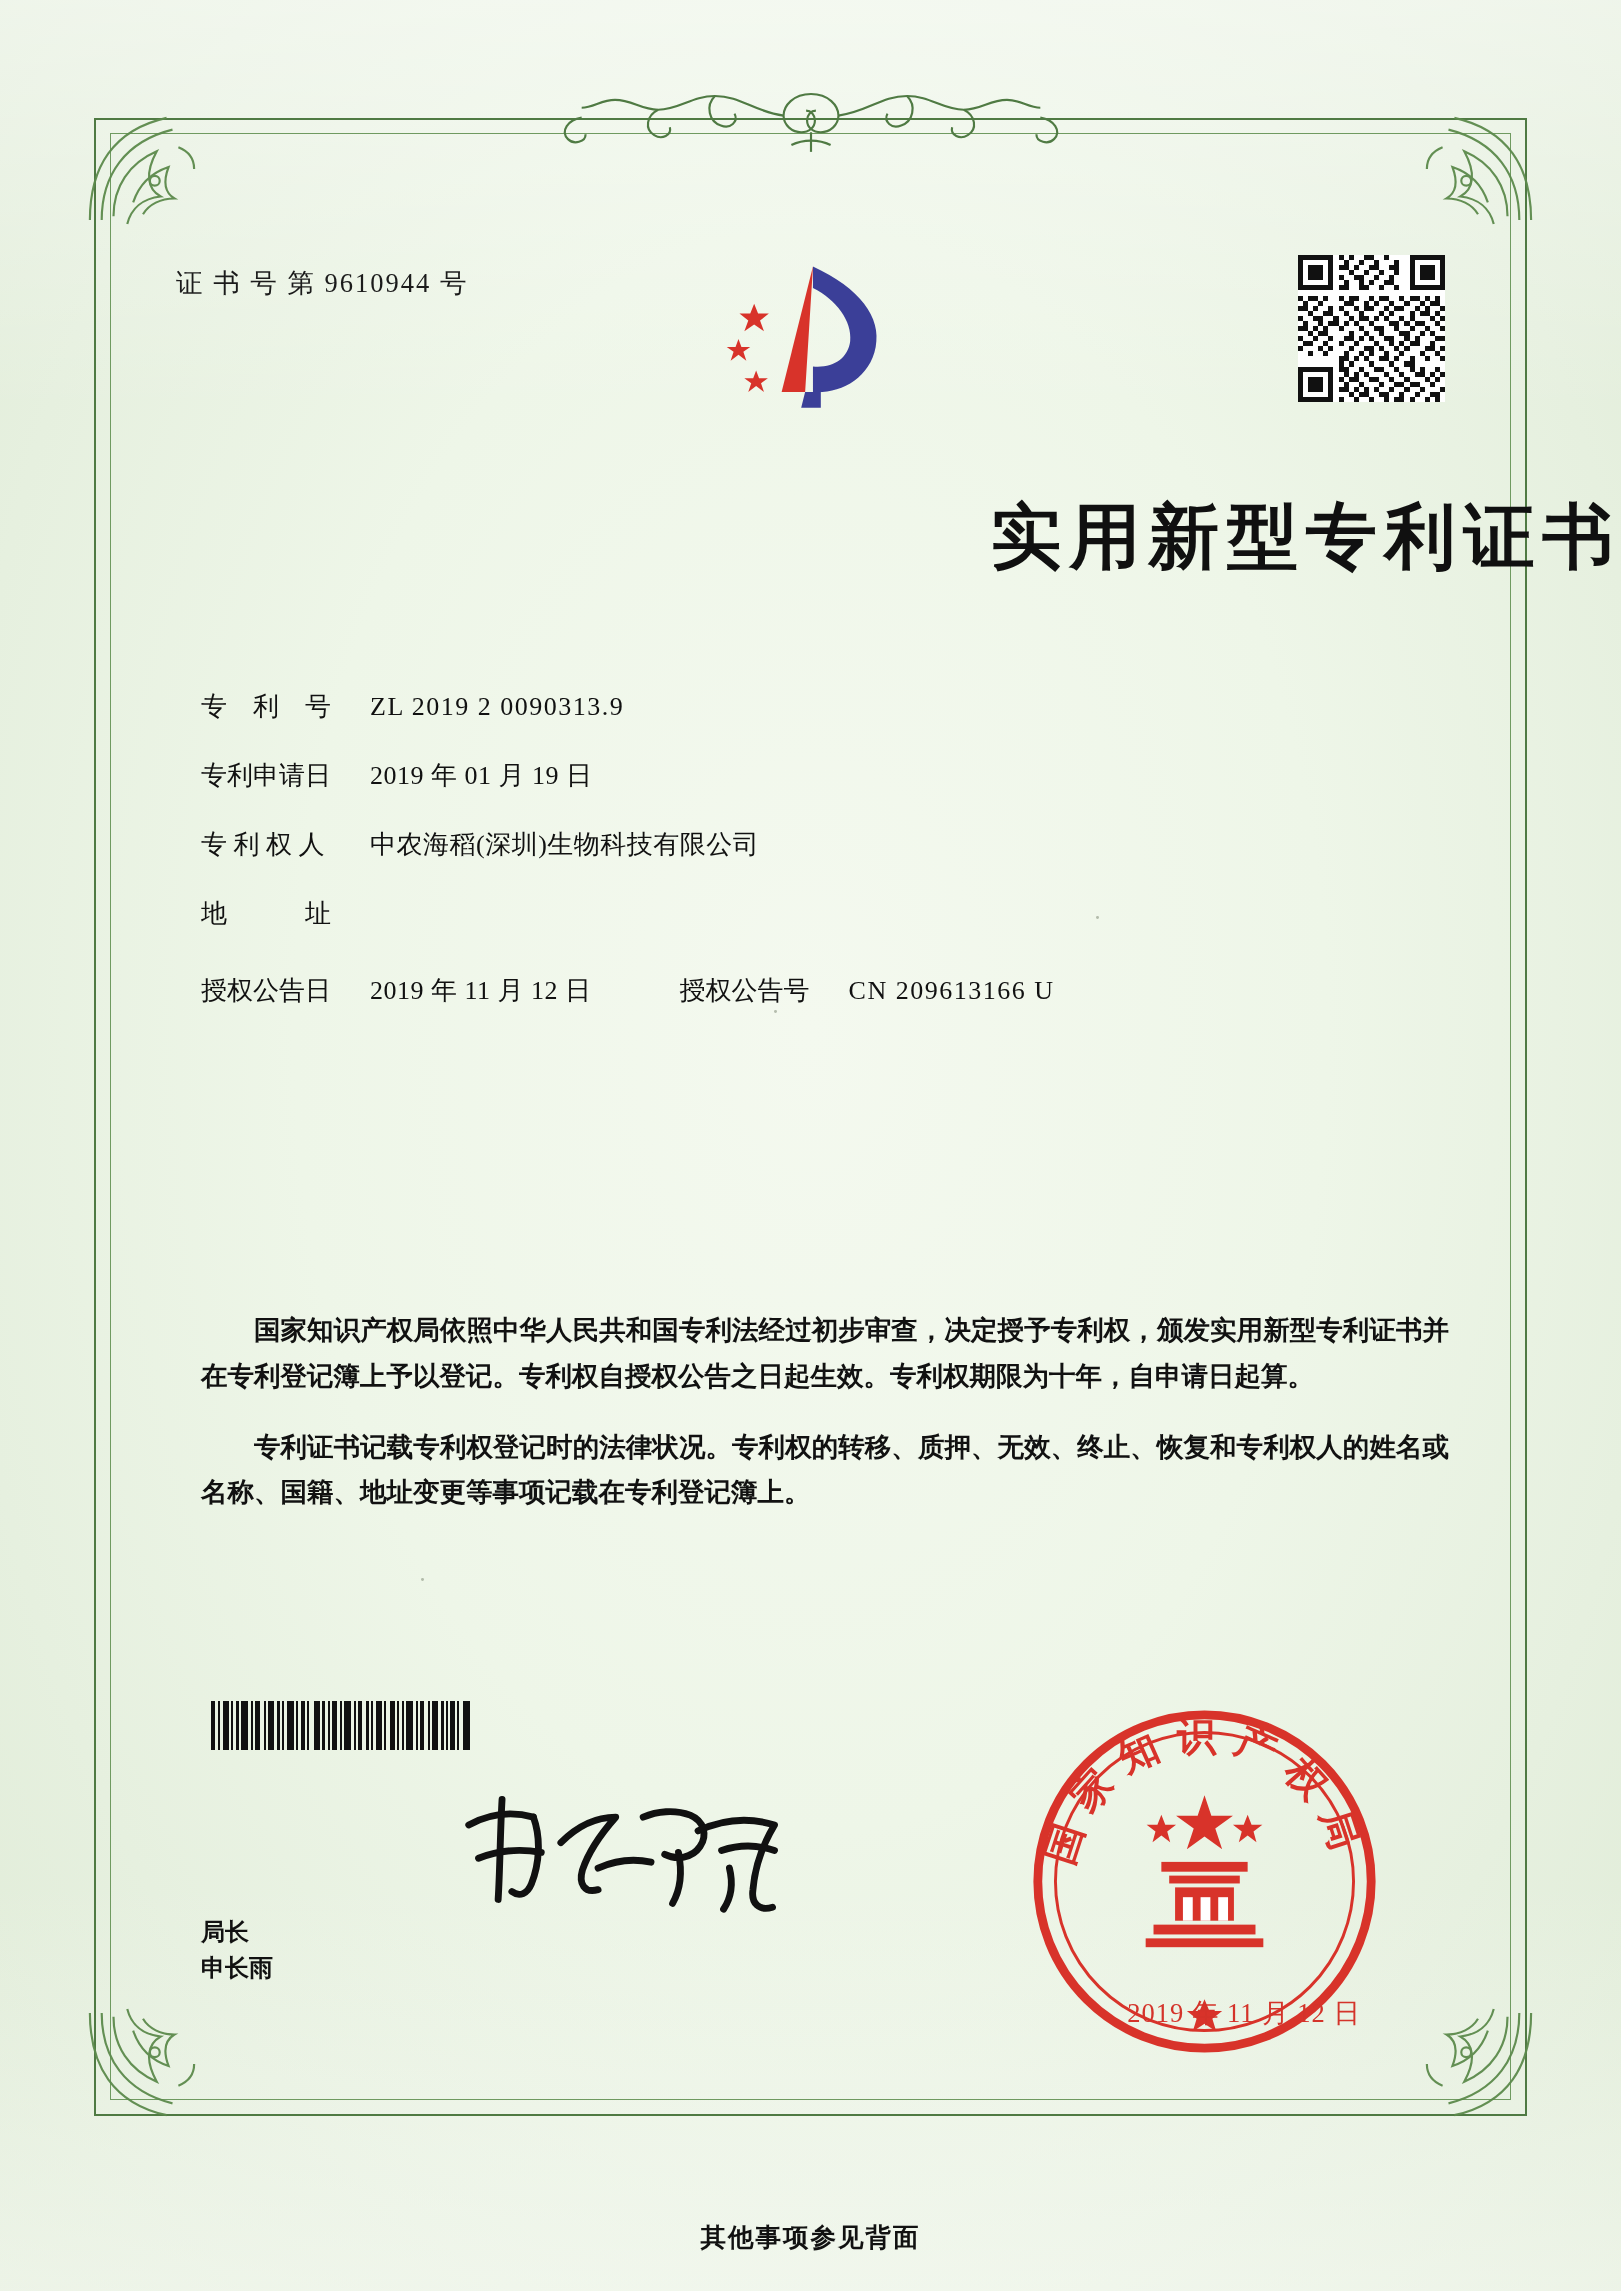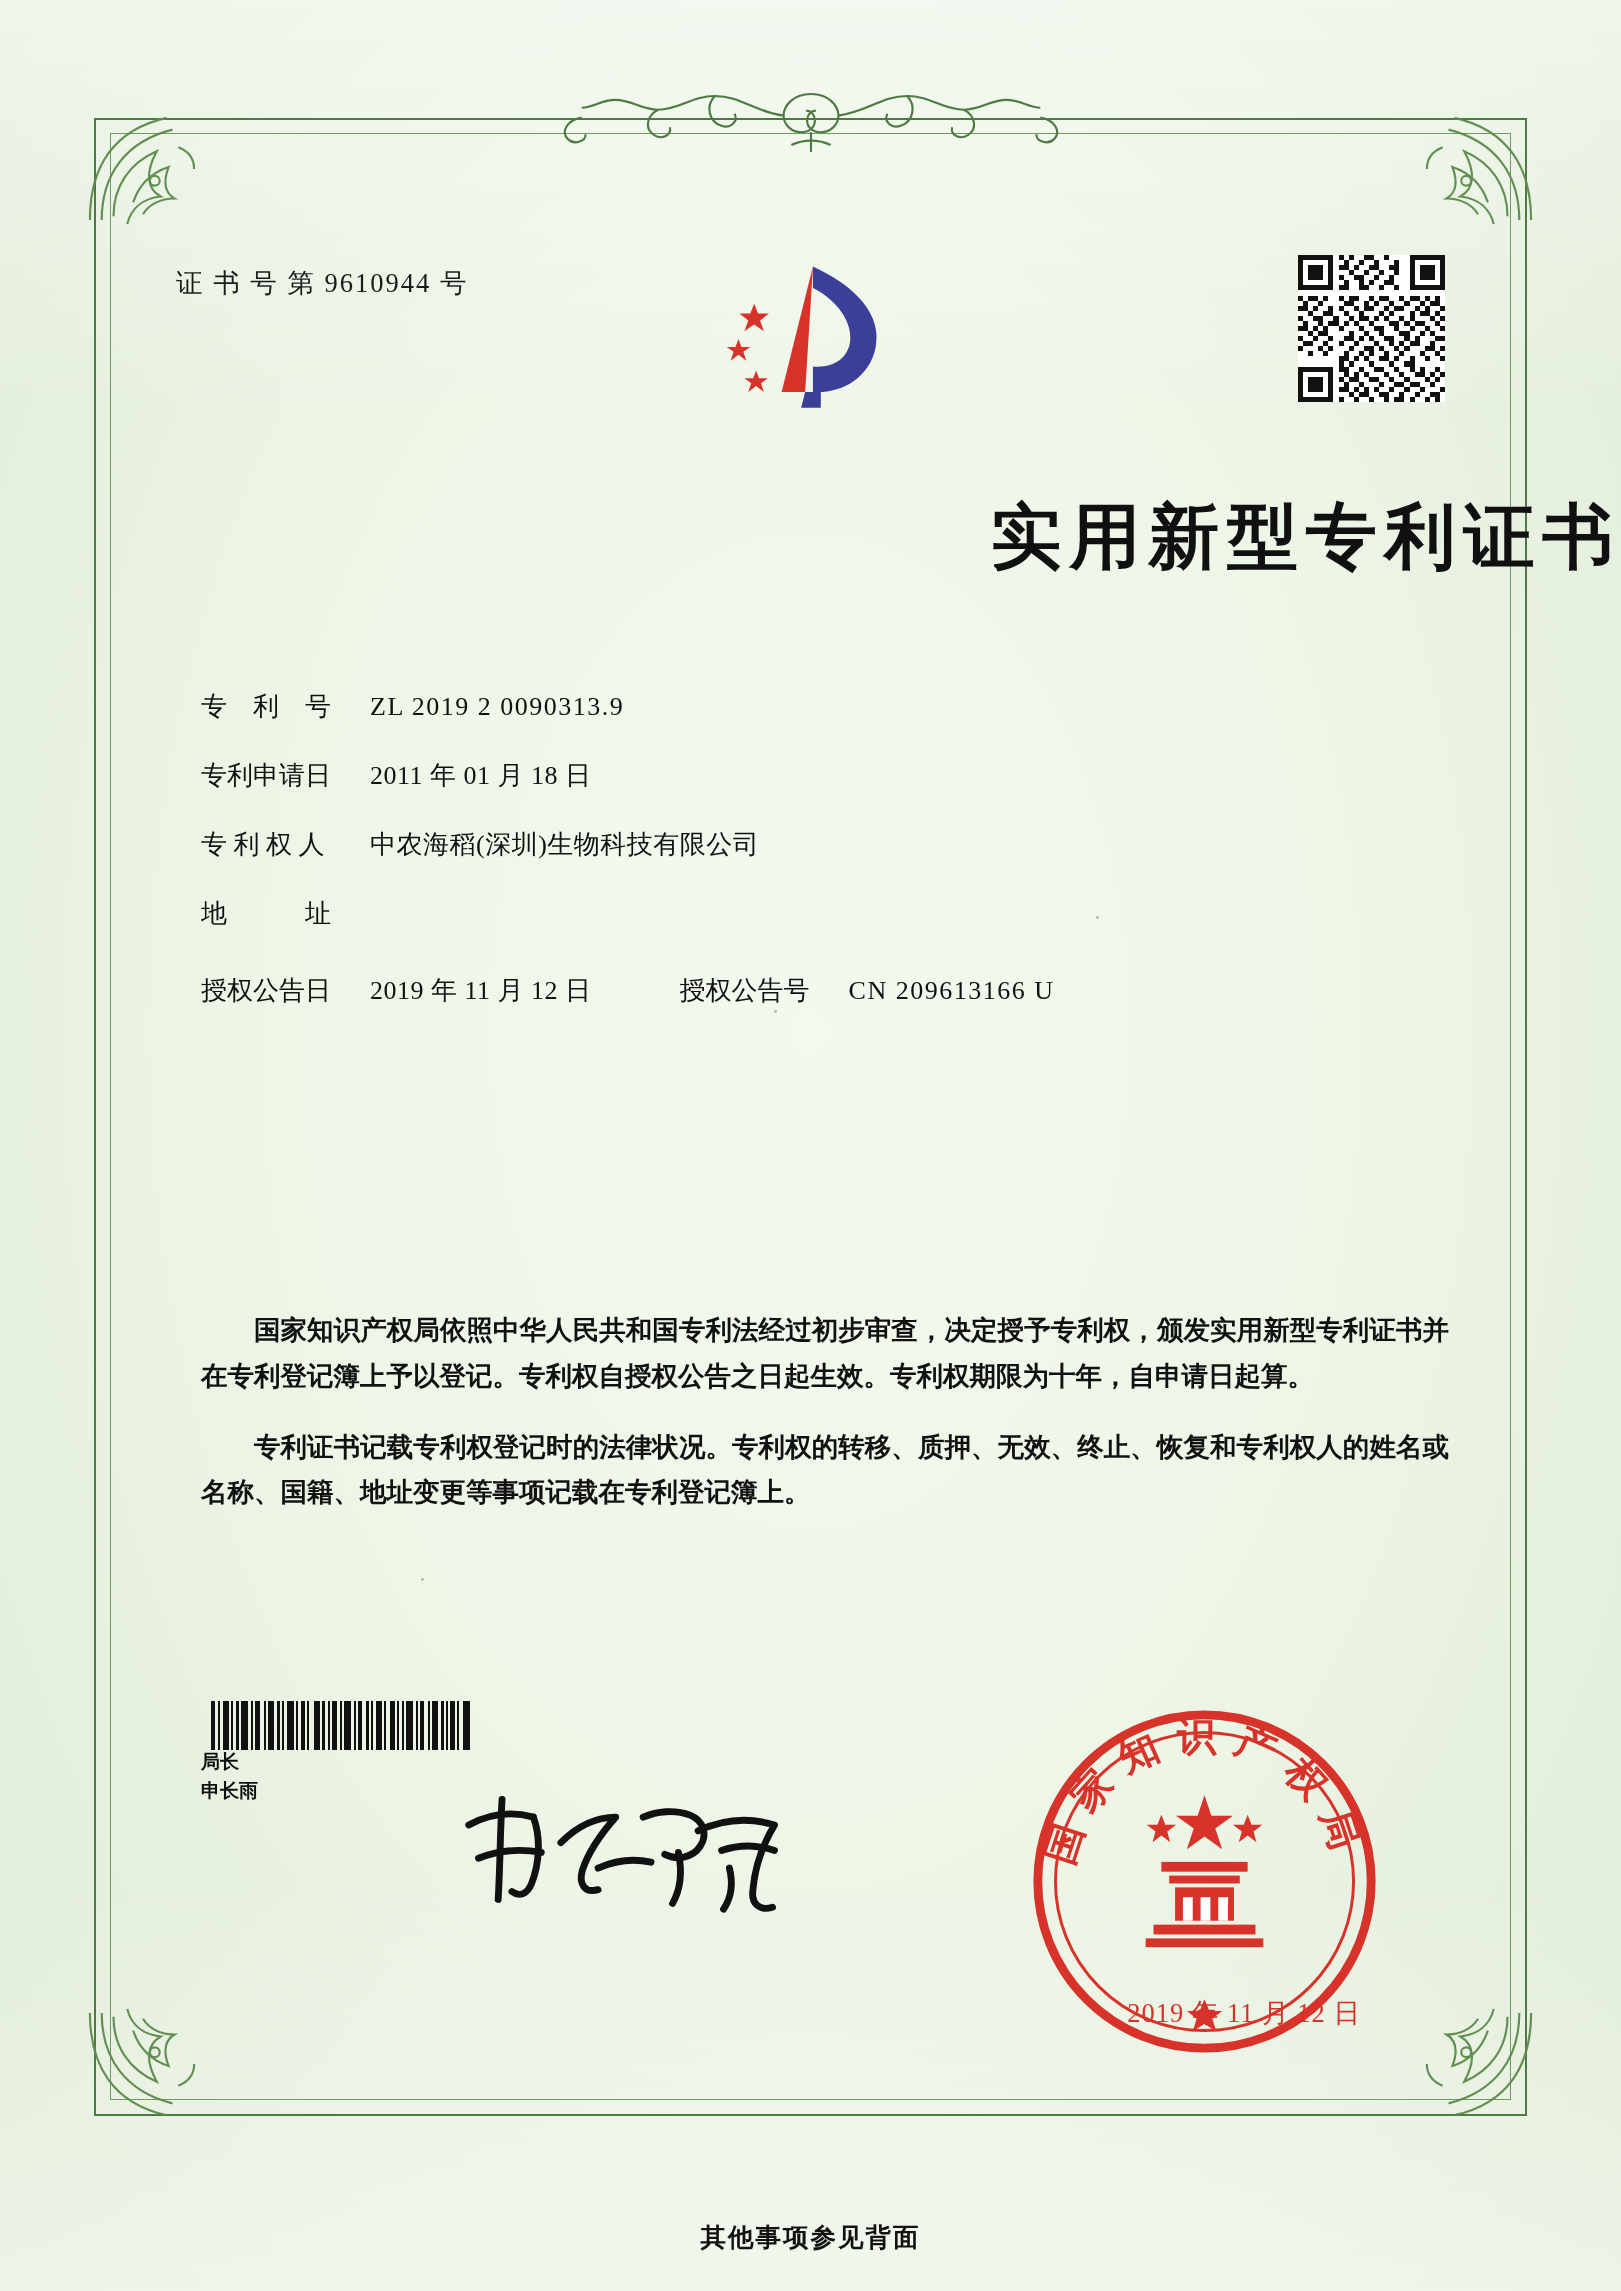"2011 年 01 月 18" span.fvalue { text: 2011 年 01 月 18 -> 2019 年 01 月 19 }
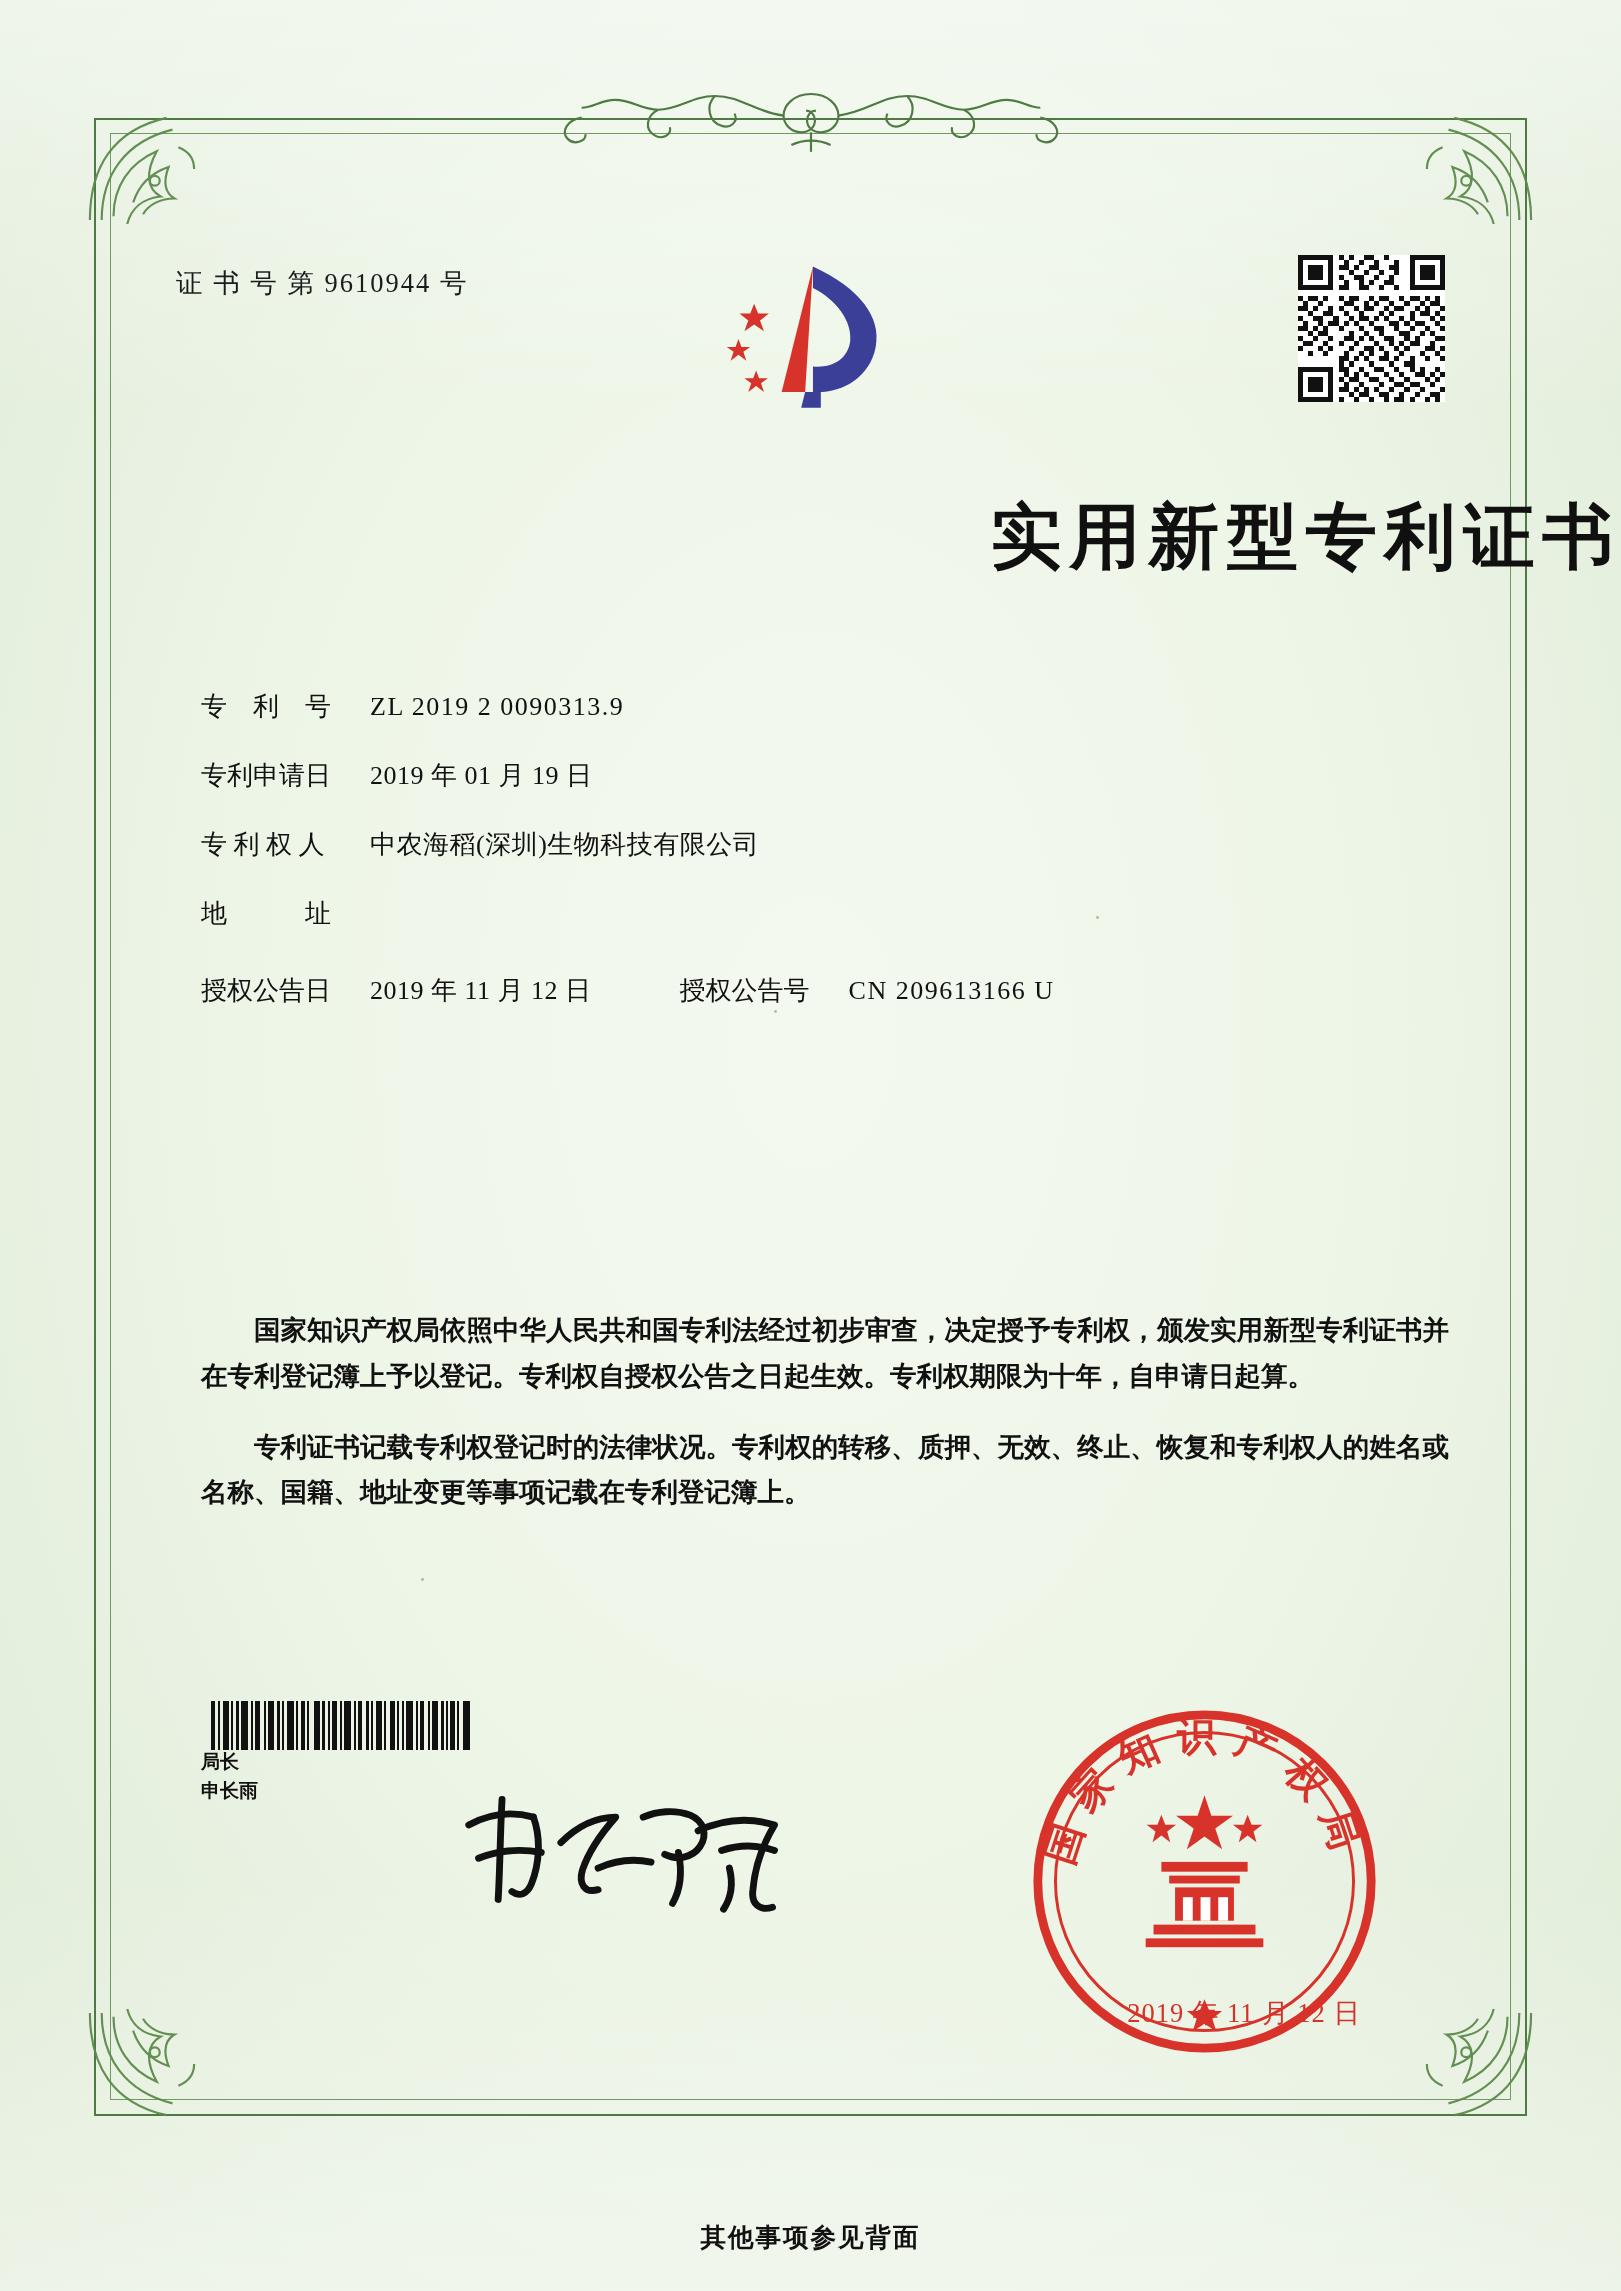"局长" .sig-label { font-size: 19px -> 24px; top: 1748px -> 1914px }
